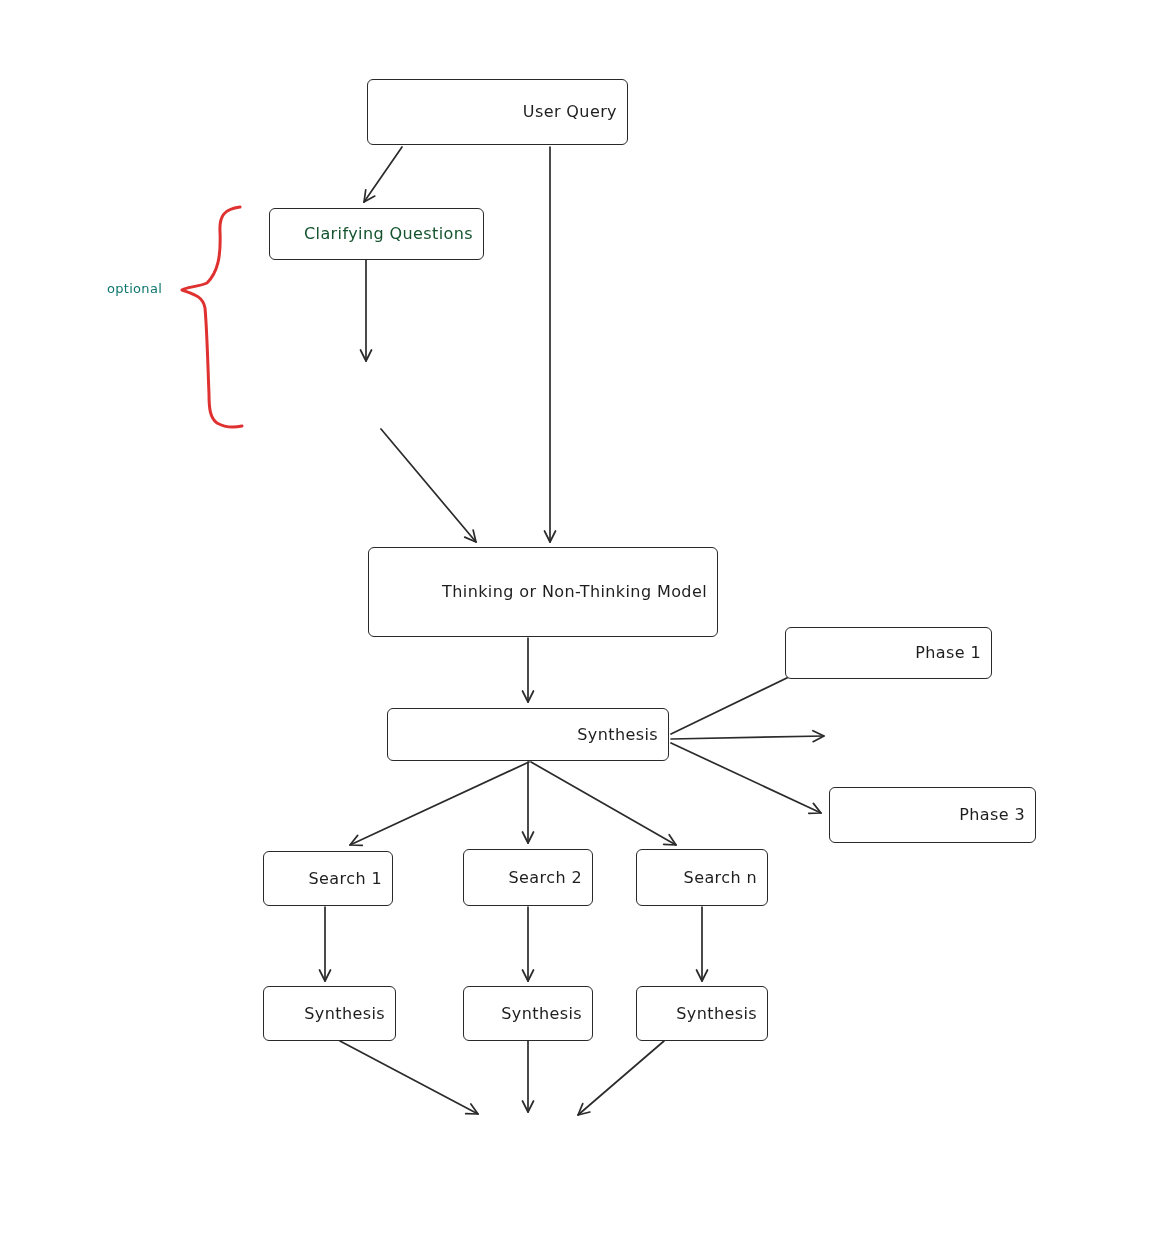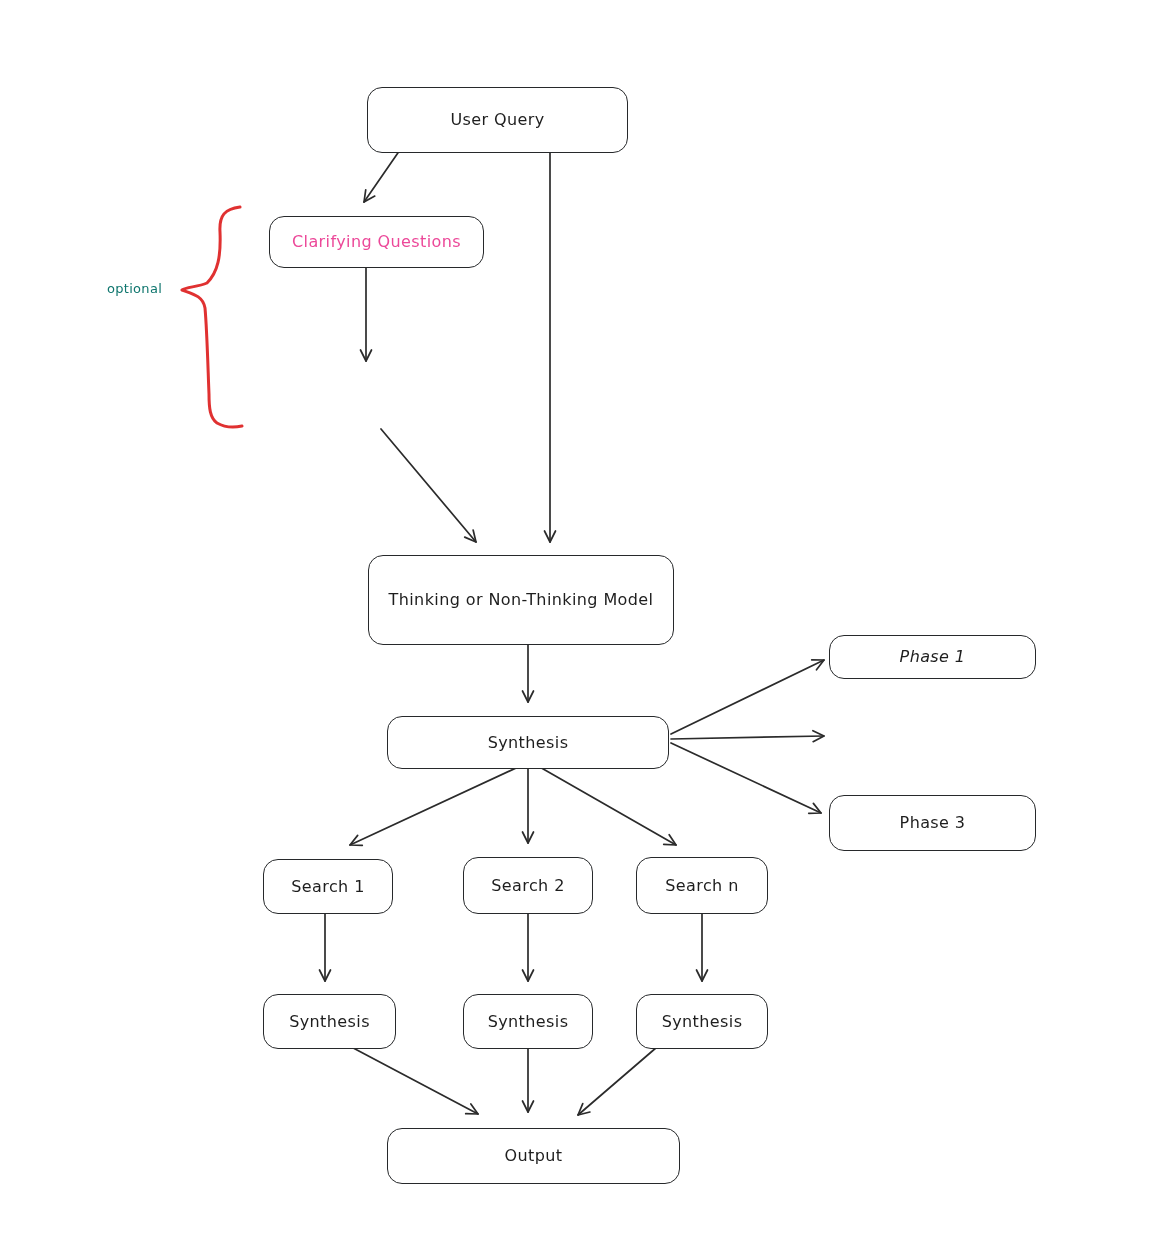"User Query" .node { border-radius: 15px -> 6px; justify-content: center -> flex-end; margin-top: 8px -> none }
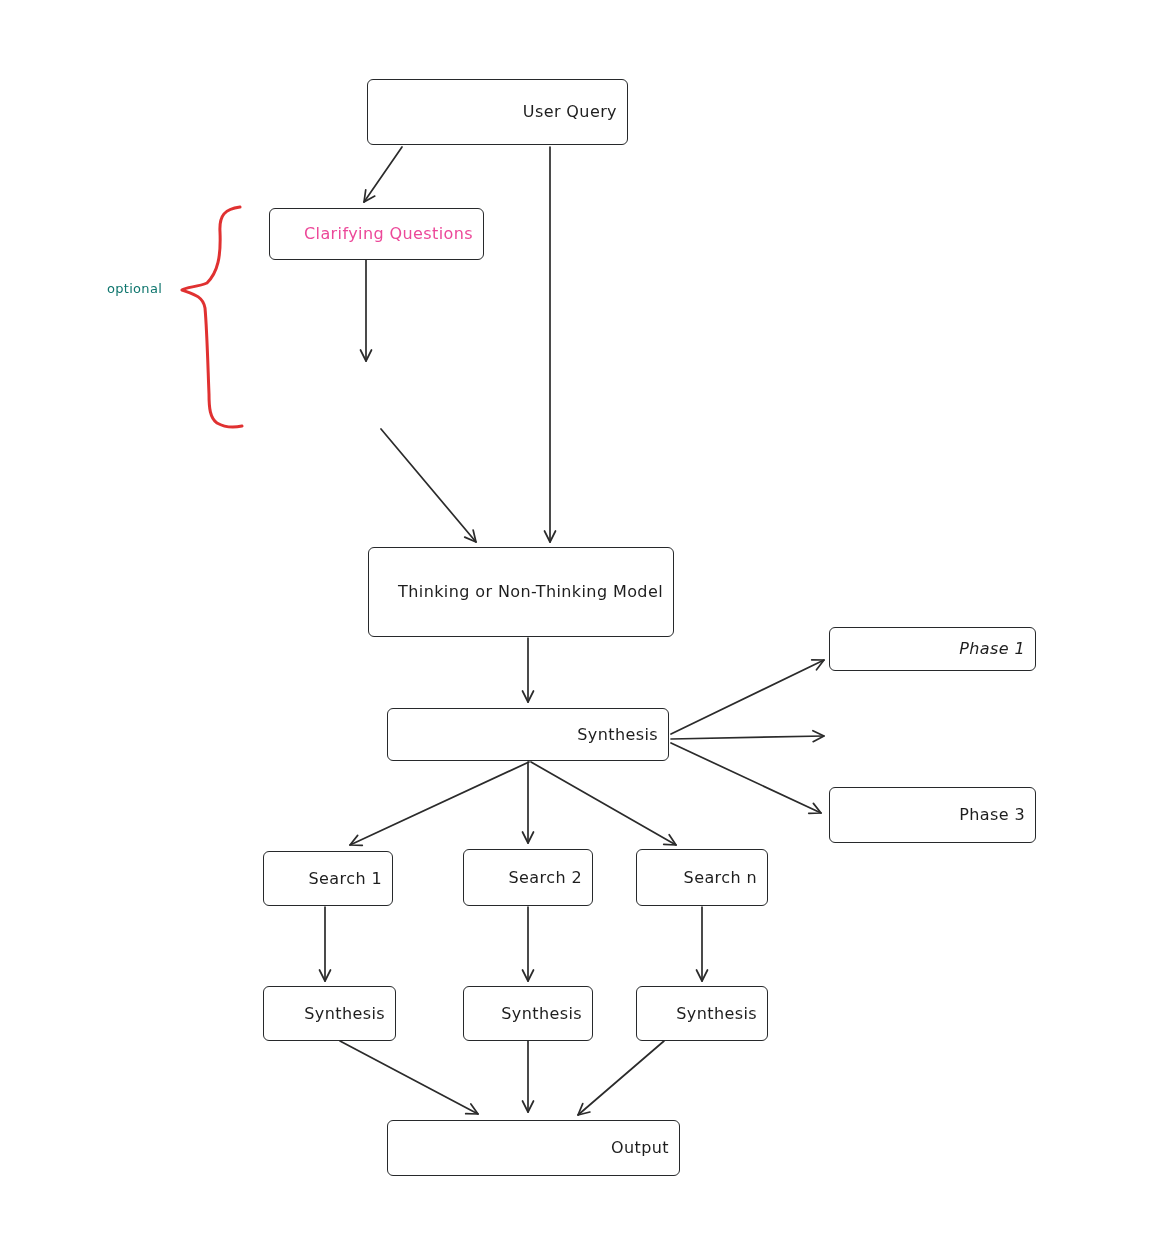"Clarifying Questions" .node.red { color: #ec4899 -> #14532d }
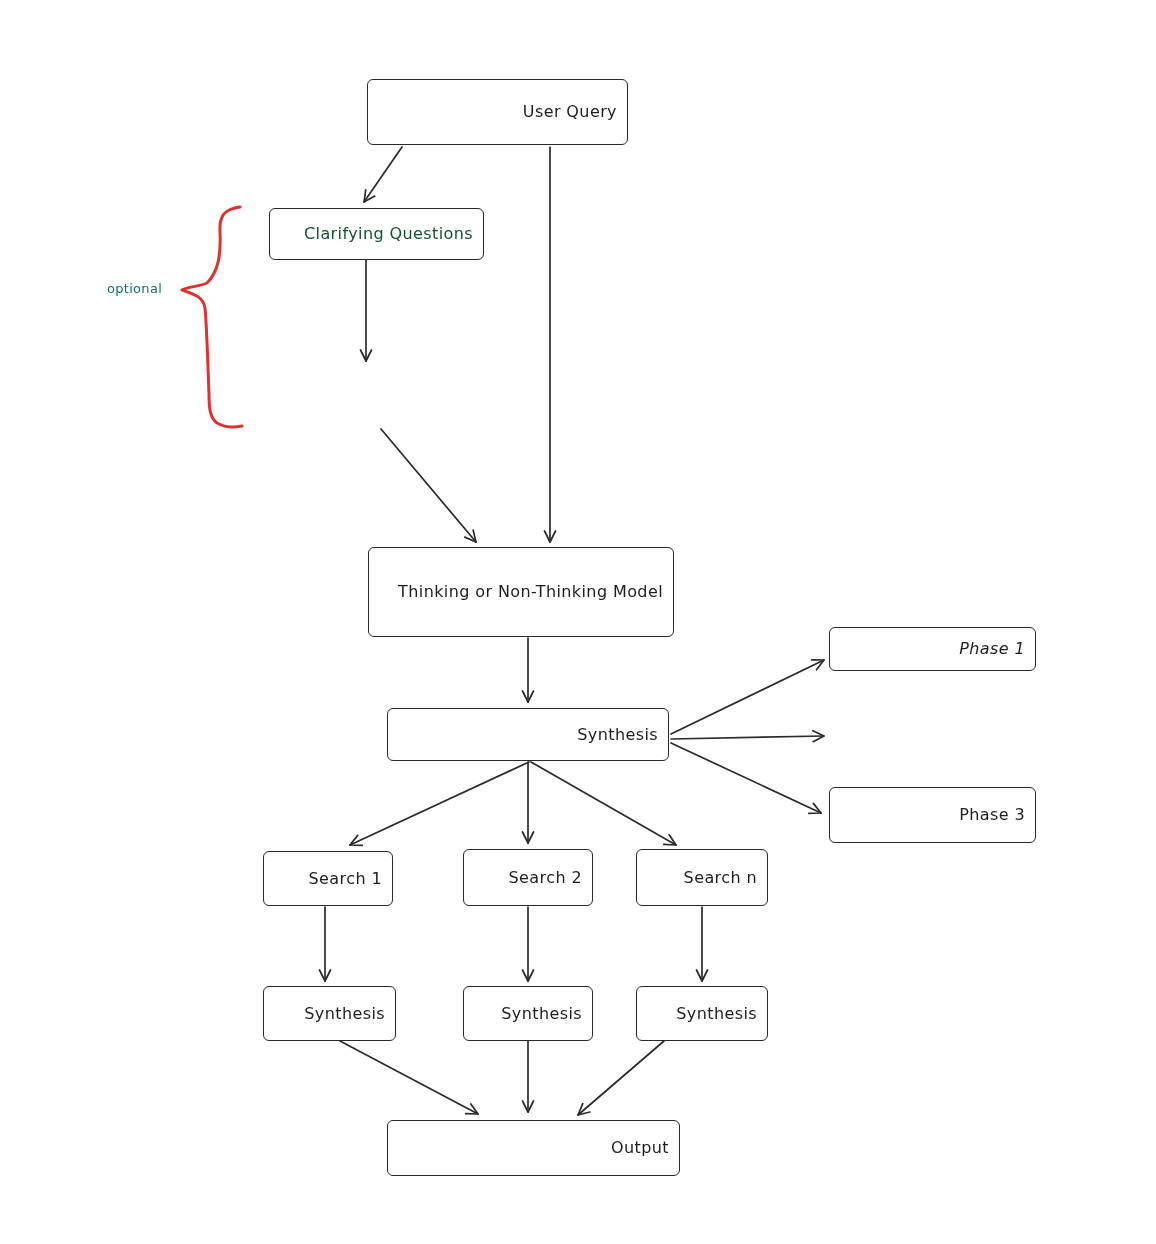"Thinking or Non-Thinking Model" div.node { width: 306px -> 350px }
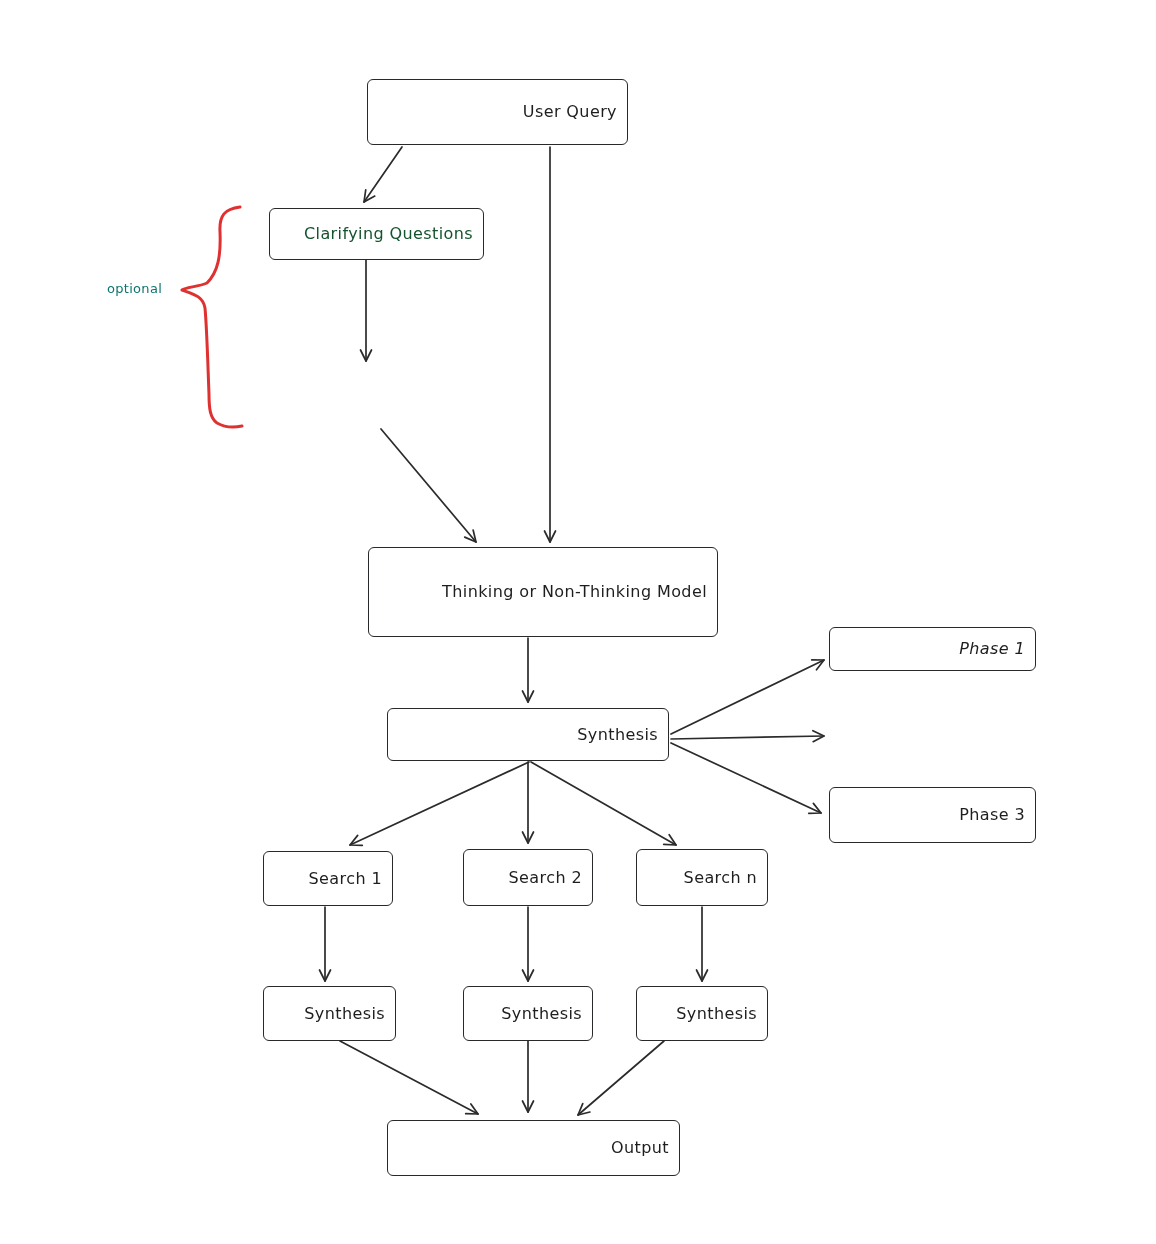"Phase 1" div.node { font-style: italic -> none; height: 44px -> 52px; left: 829px -> 785px }
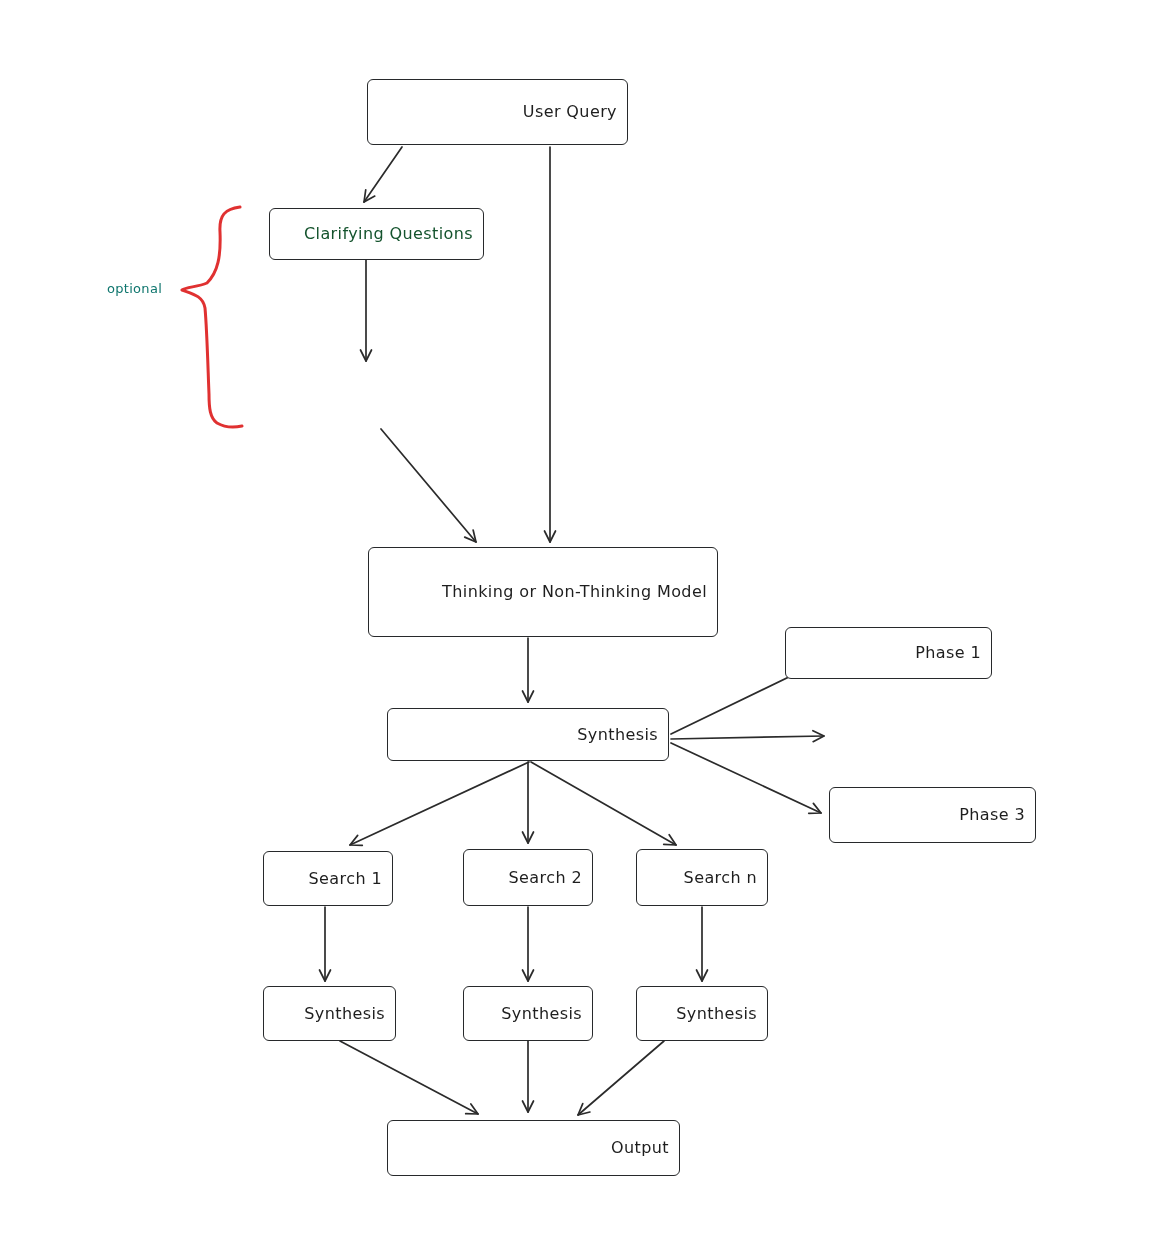"Output" div.node { html: <div> <span>Output</span> </div> -> none }
